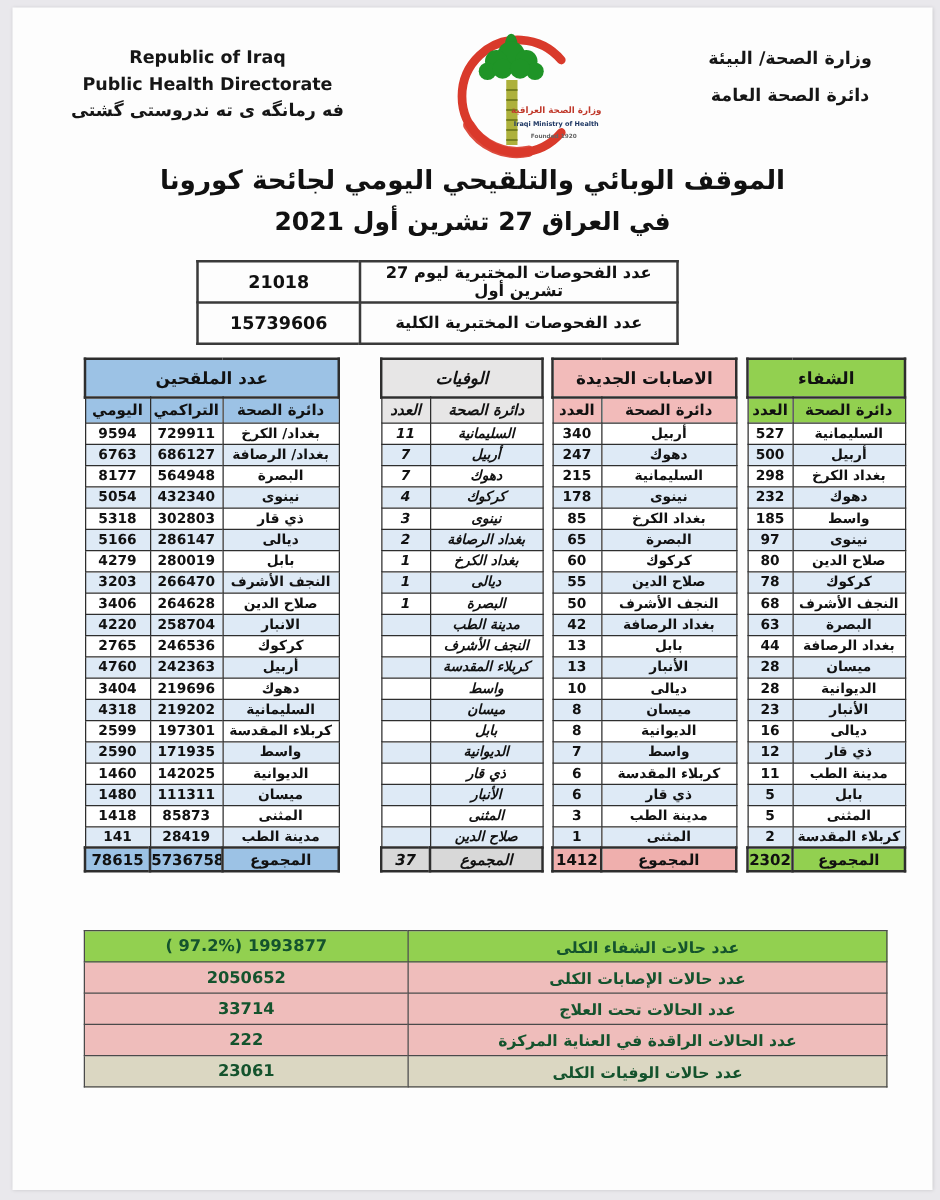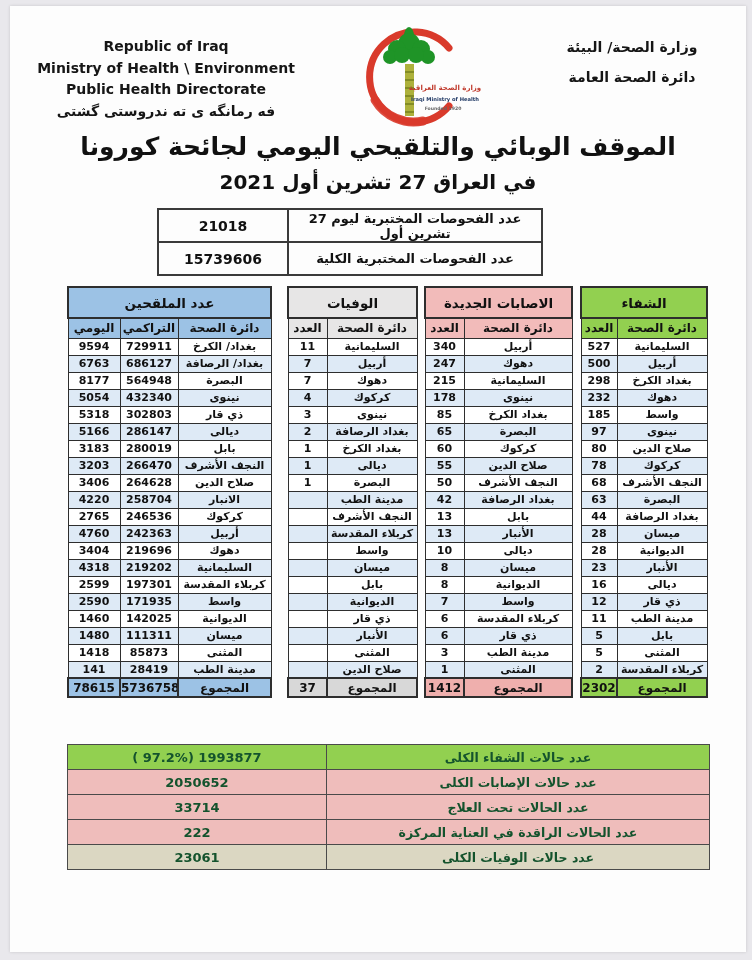"Ministry of Health \ Environment" div { html: <div>Ministry of Health \ Environment</div> -> none }
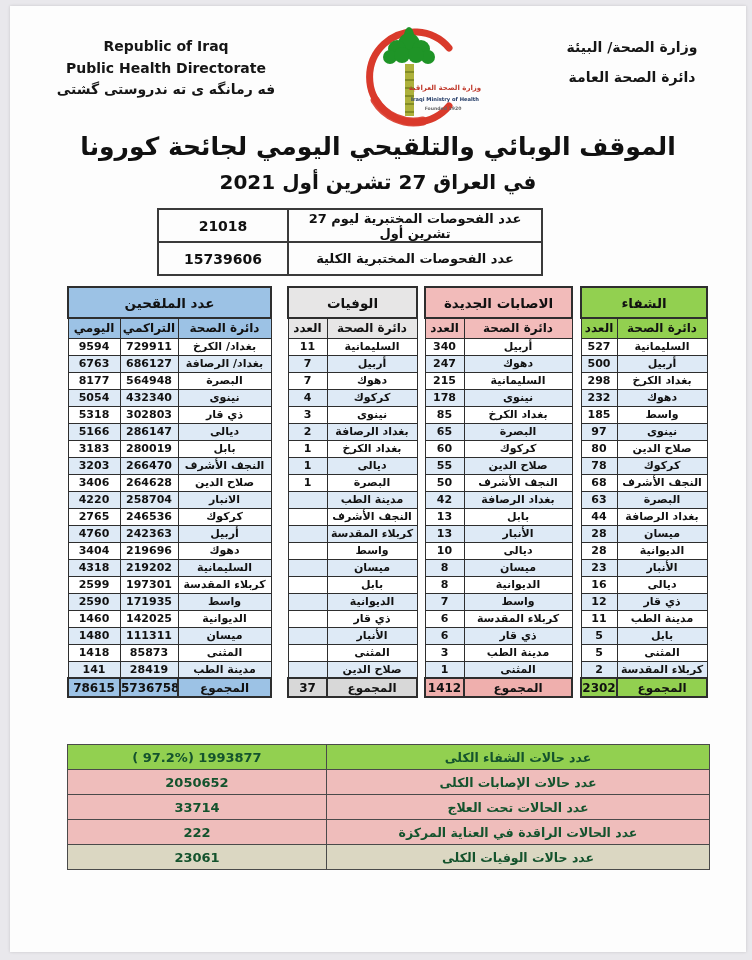"الموقف الوبائي والتلقيحي اليومي لجائحة" .title .l1 { font-size: 25px -> 21px }
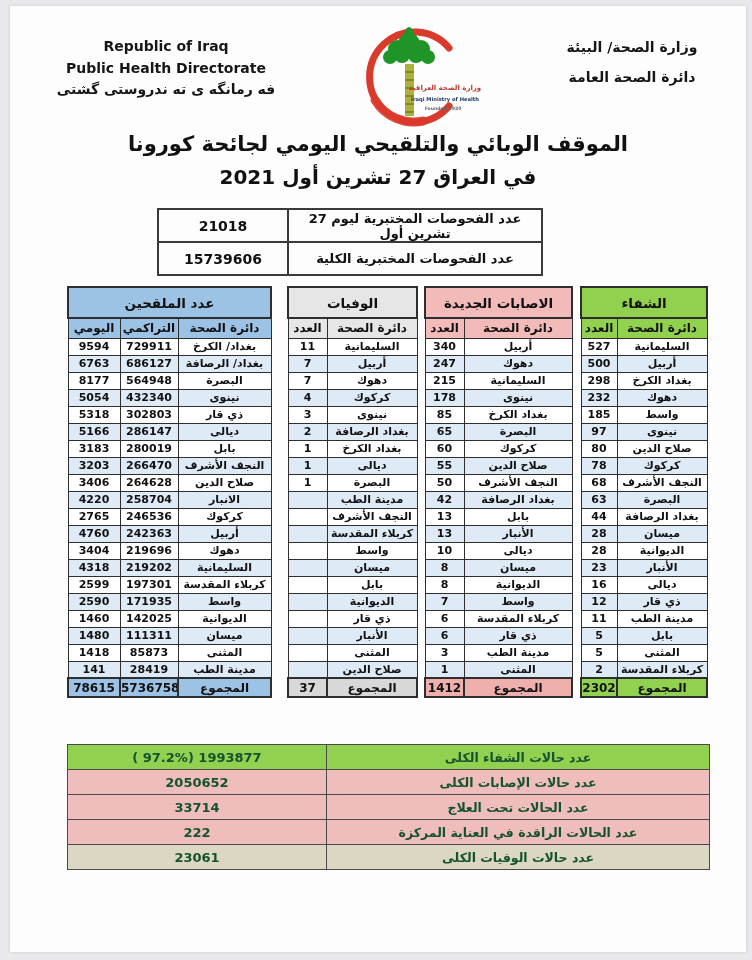"الوفيات" .deaths { font-style: none -> italic; margin-left: 15px -> 32px }
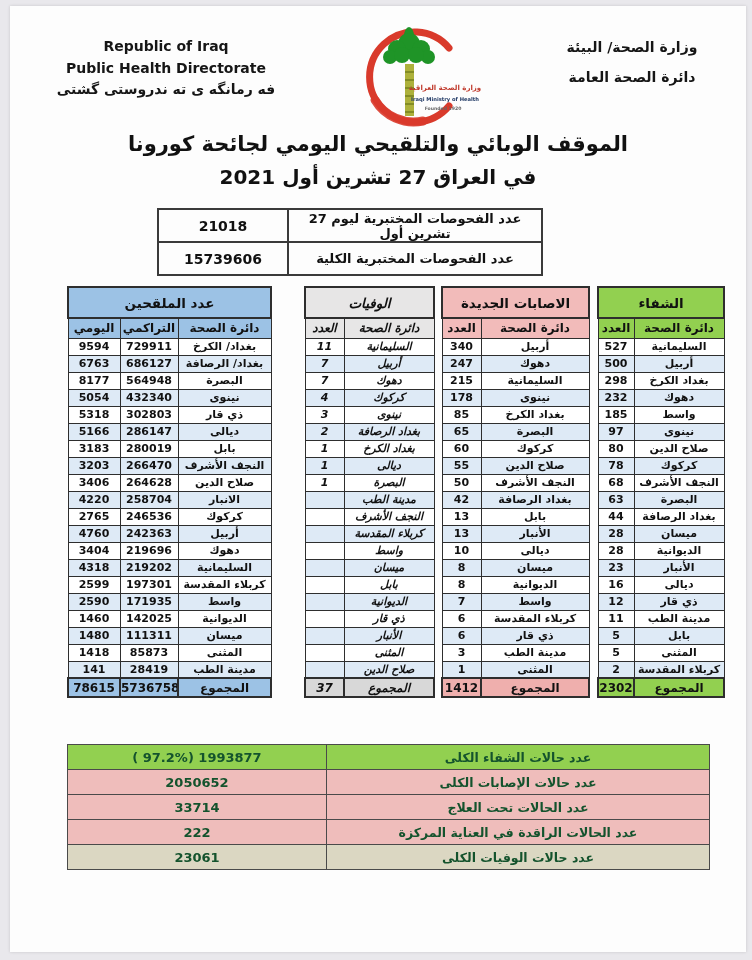"3183" td.c-daily { text: 3183 -> 4279 }
